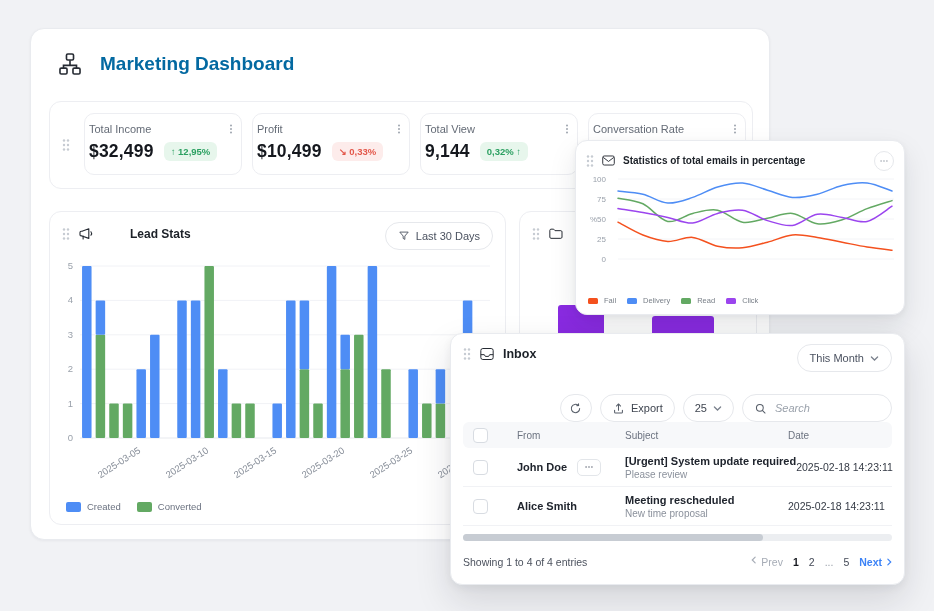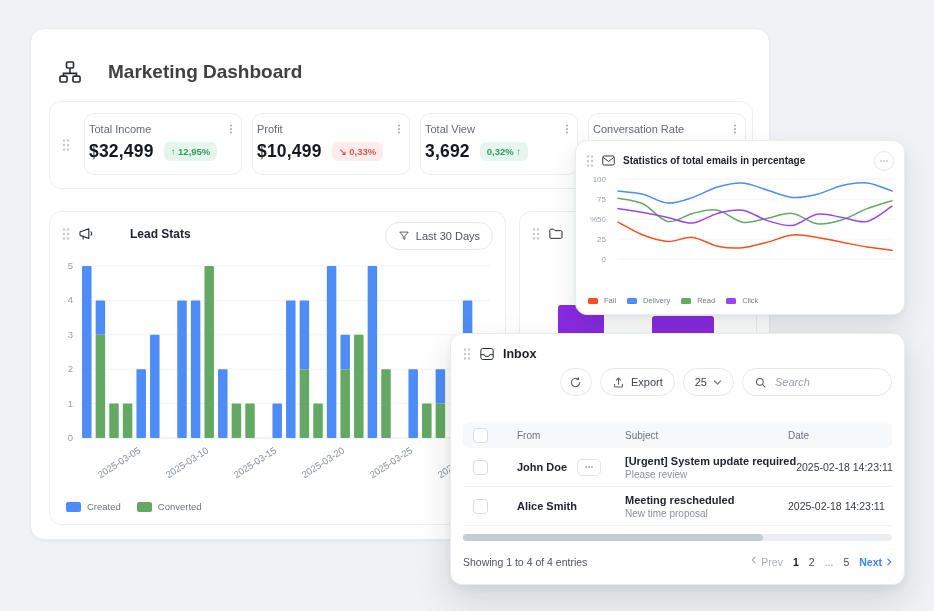"Marketing Dashboard" .page-title { color: #404040 -> #0369a1; margin: 12px -> 4px }
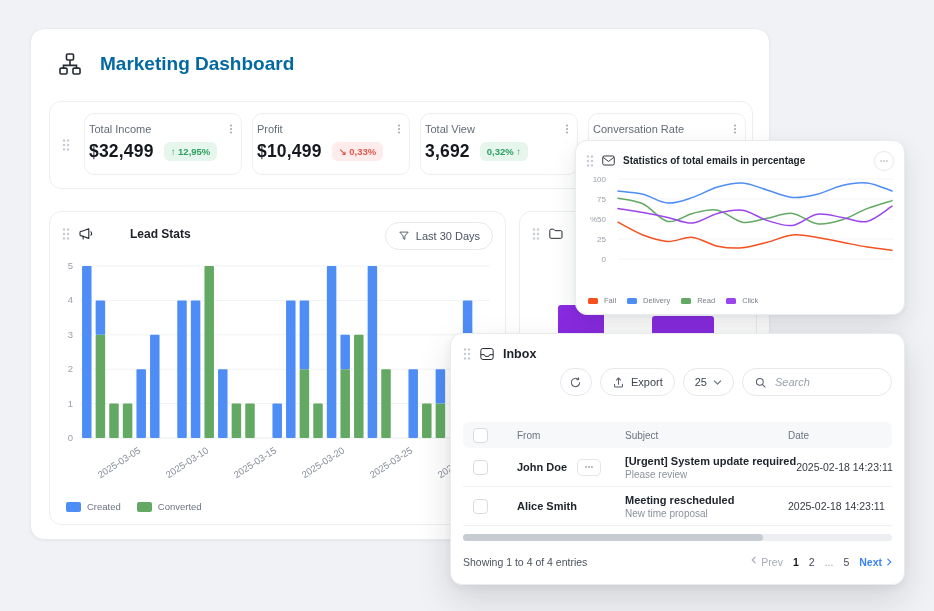"3,692" span.value { text: 3,692 -> 9,144 }
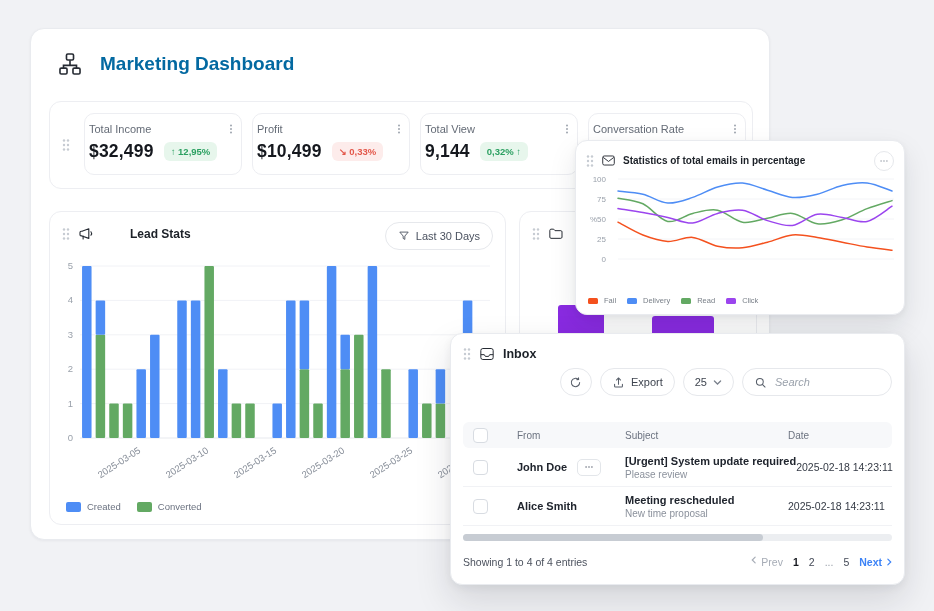"This Month" button.pill-btn { html: none -> <button> <span>This Month</span> <span> <svg> <path></path> </svg> </span> </button> }
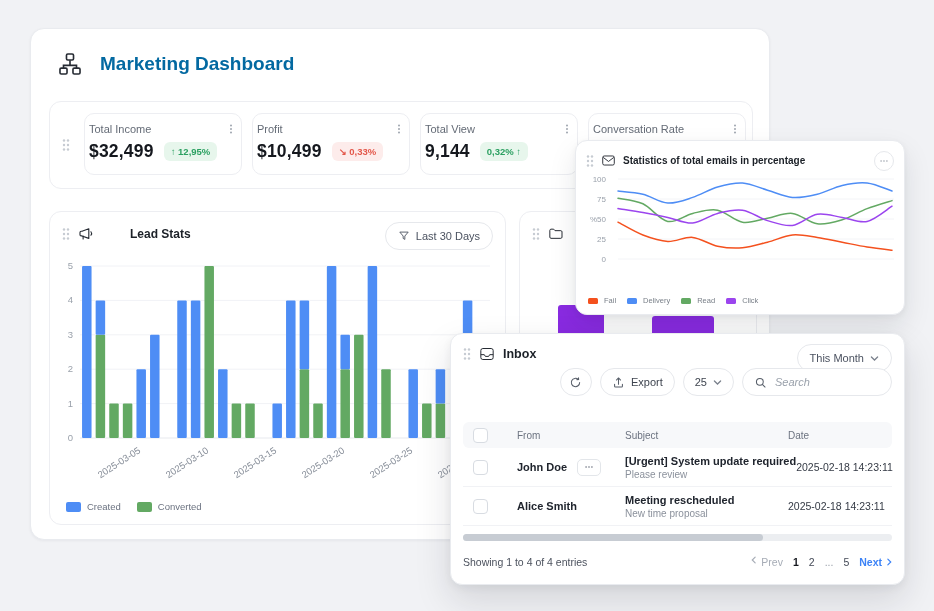"Export" .toolbar { top: 34px -> 60px }
